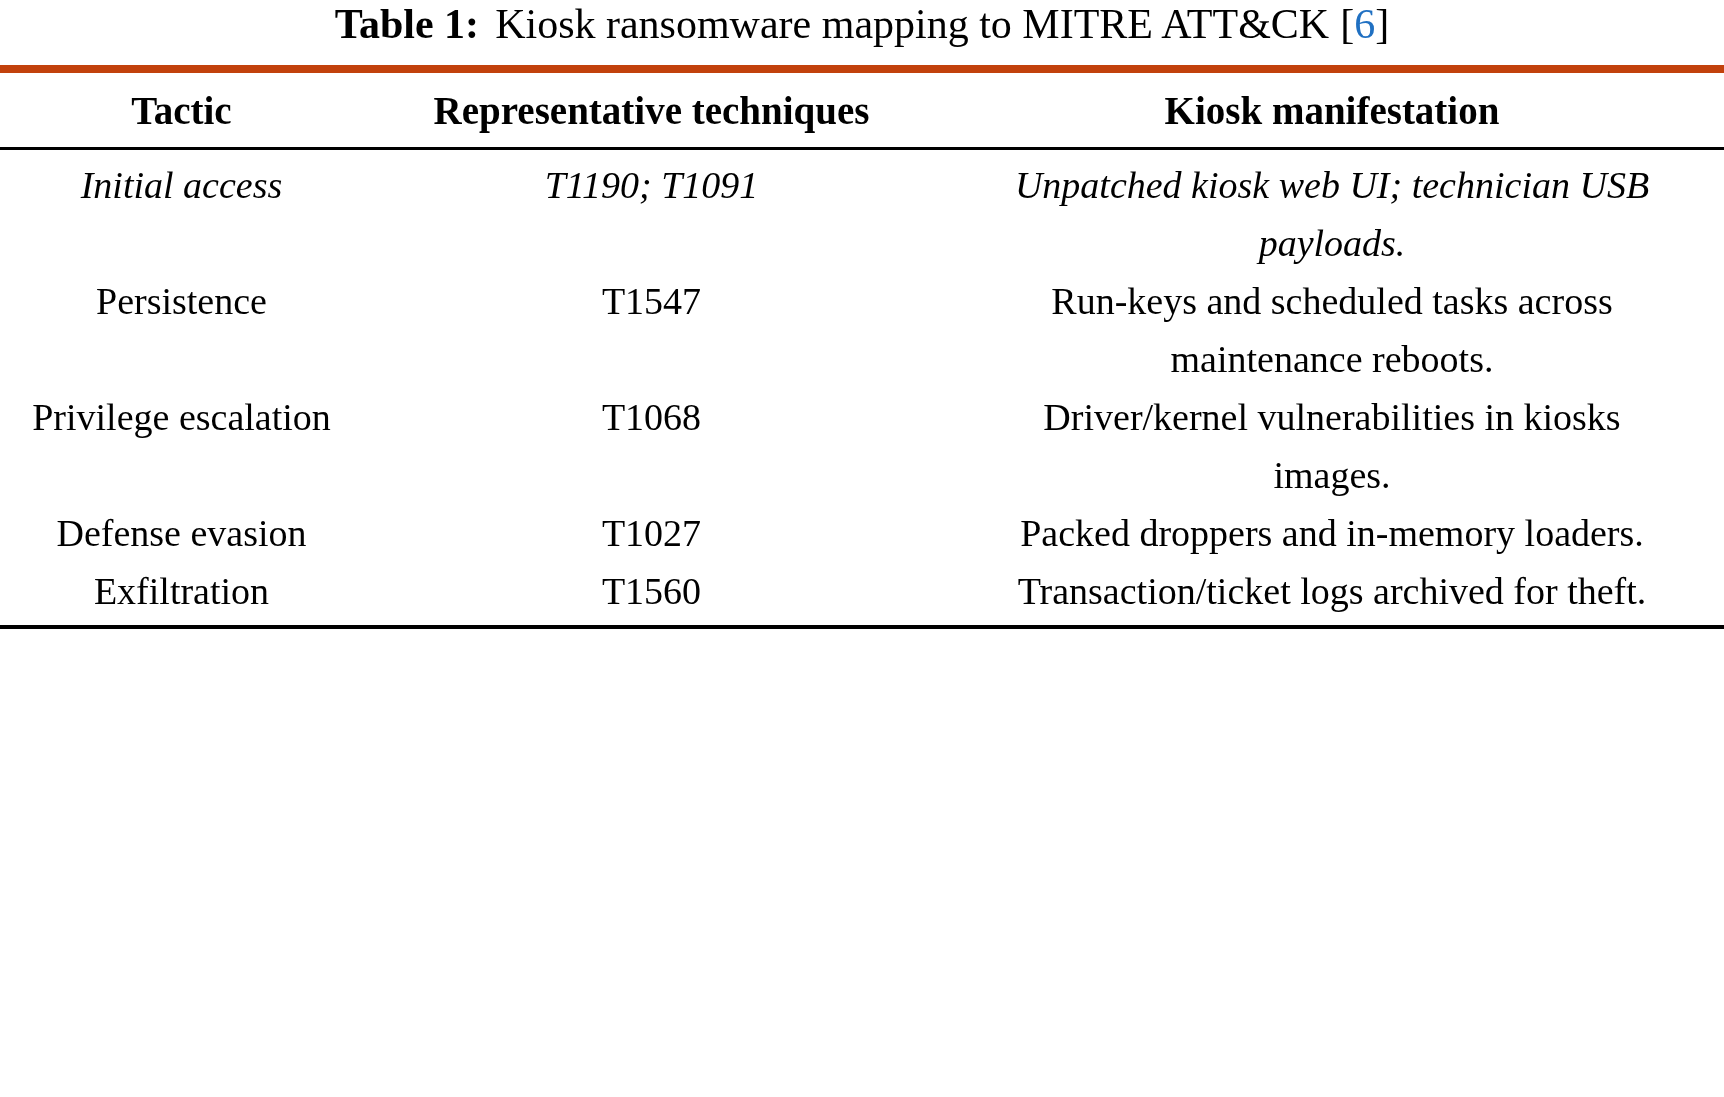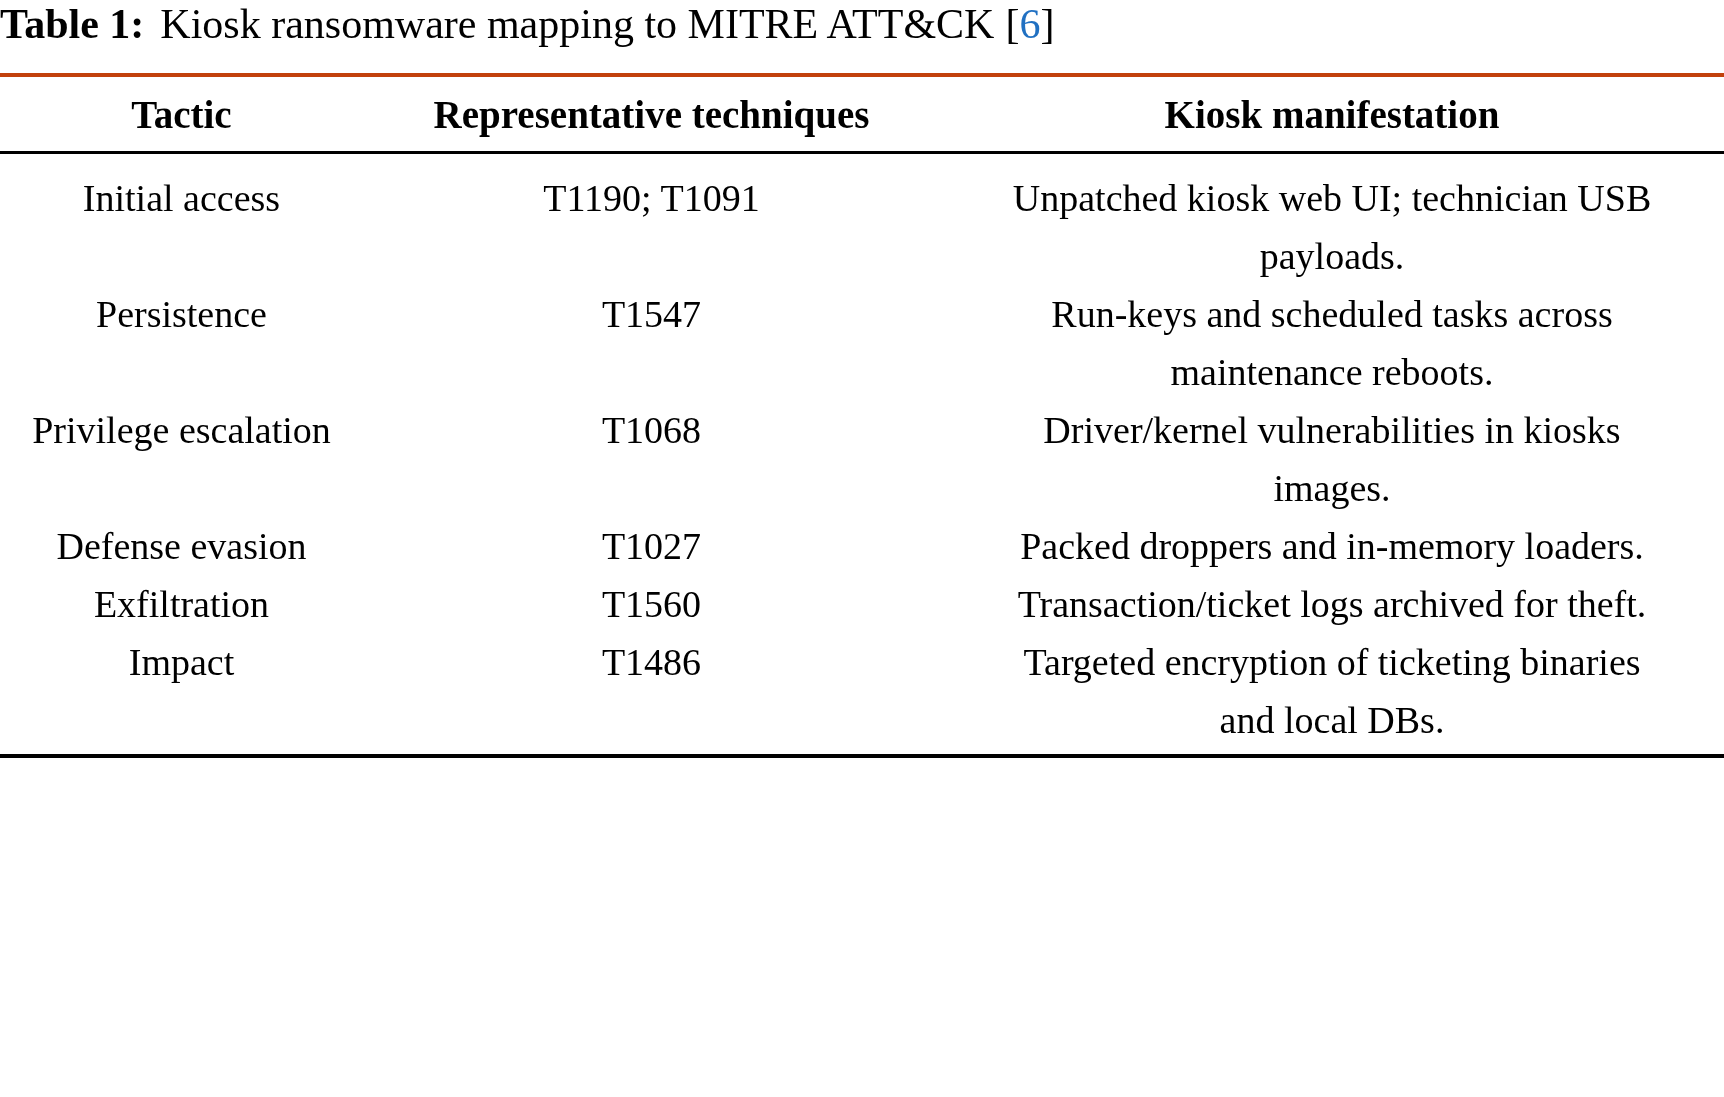"Table 1: Kiosk ransomware mapping" .caption { text-align: left -> center }
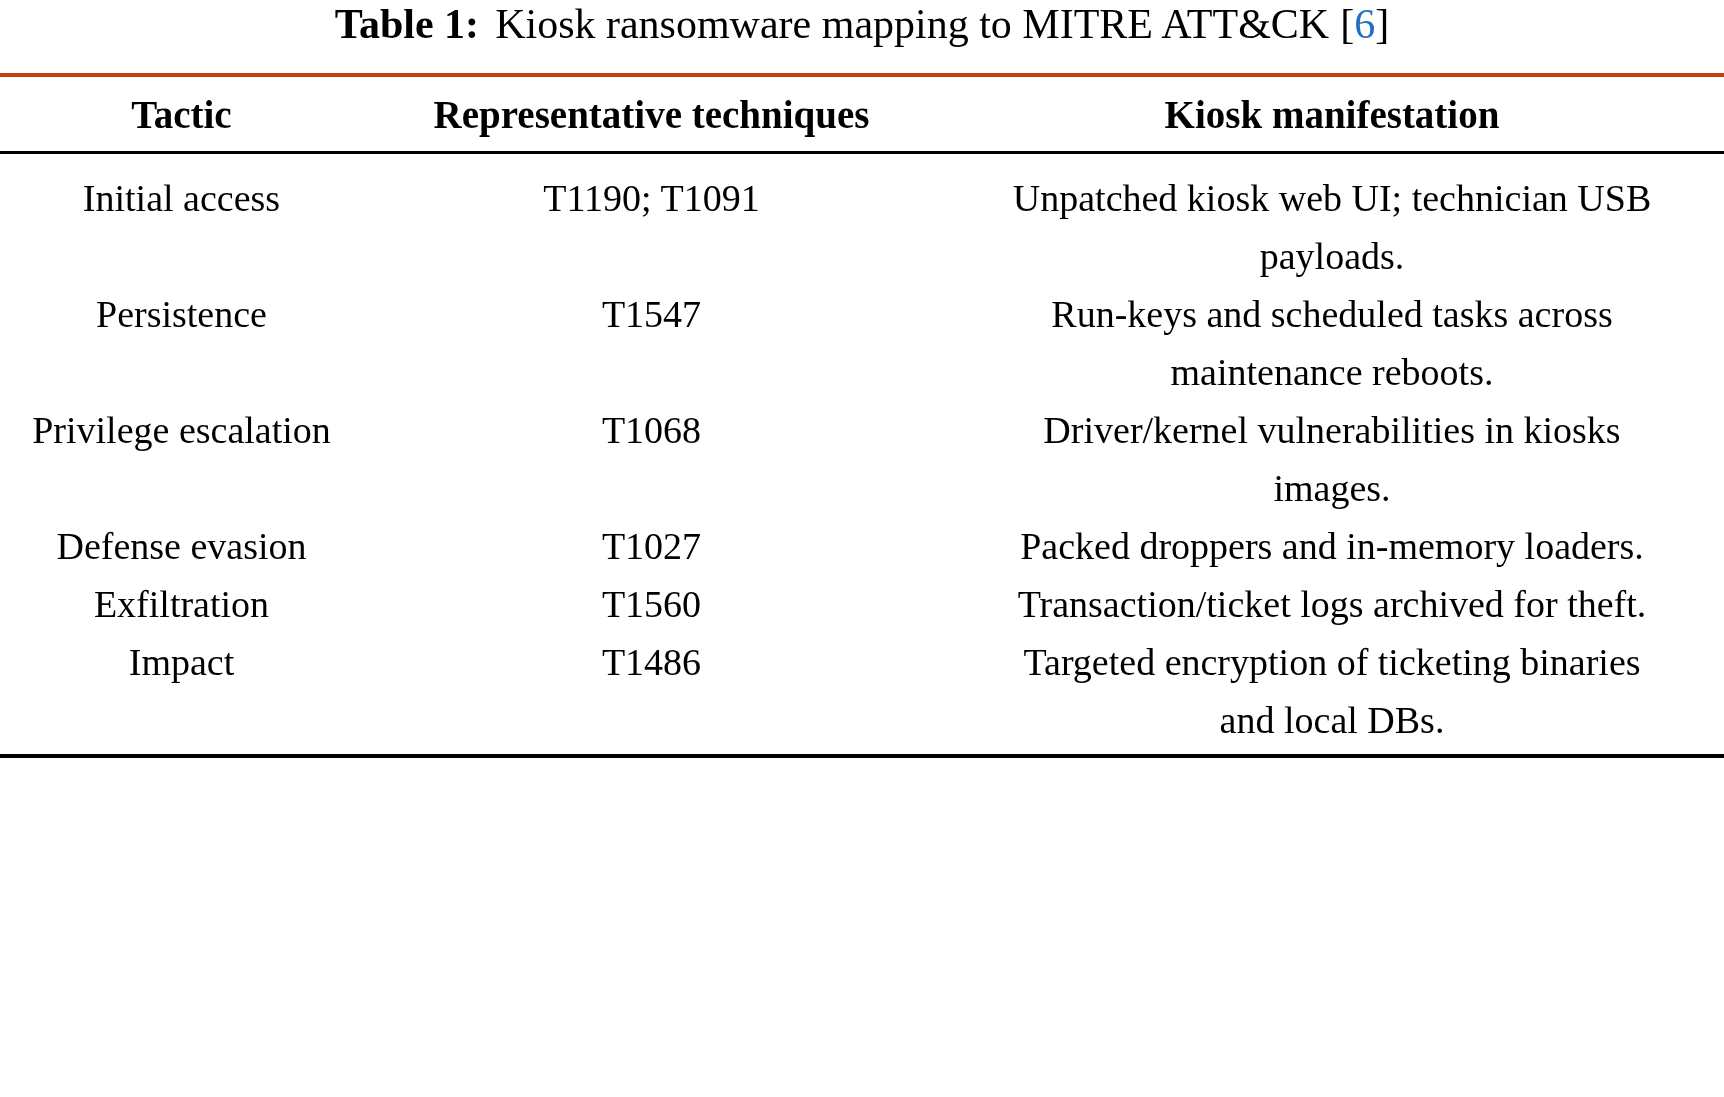"Tactic" table.mitre { border-top: 4px solid #c2410c -> 8px solid #c2410c; margin-top: 25px -> 17px }
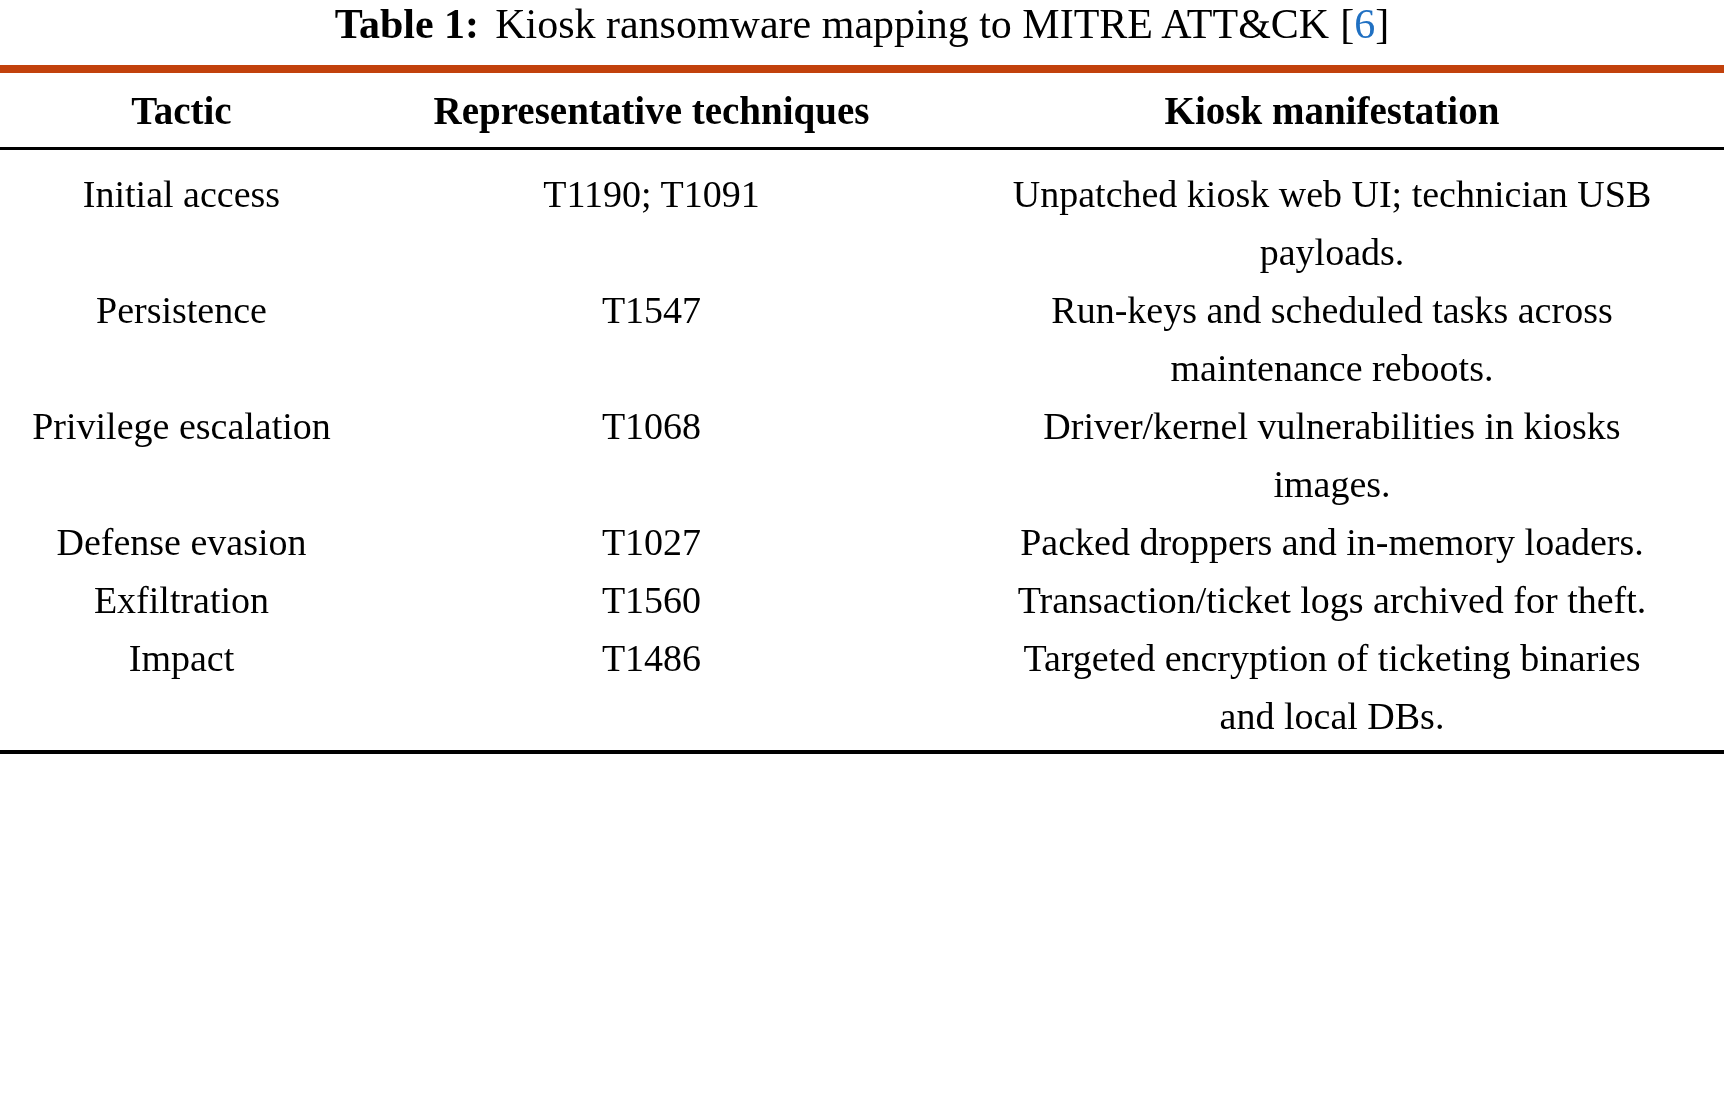"Initial access" tbody tr:first-child td { font-style: none -> italic; padding-top: 15px -> 6px }
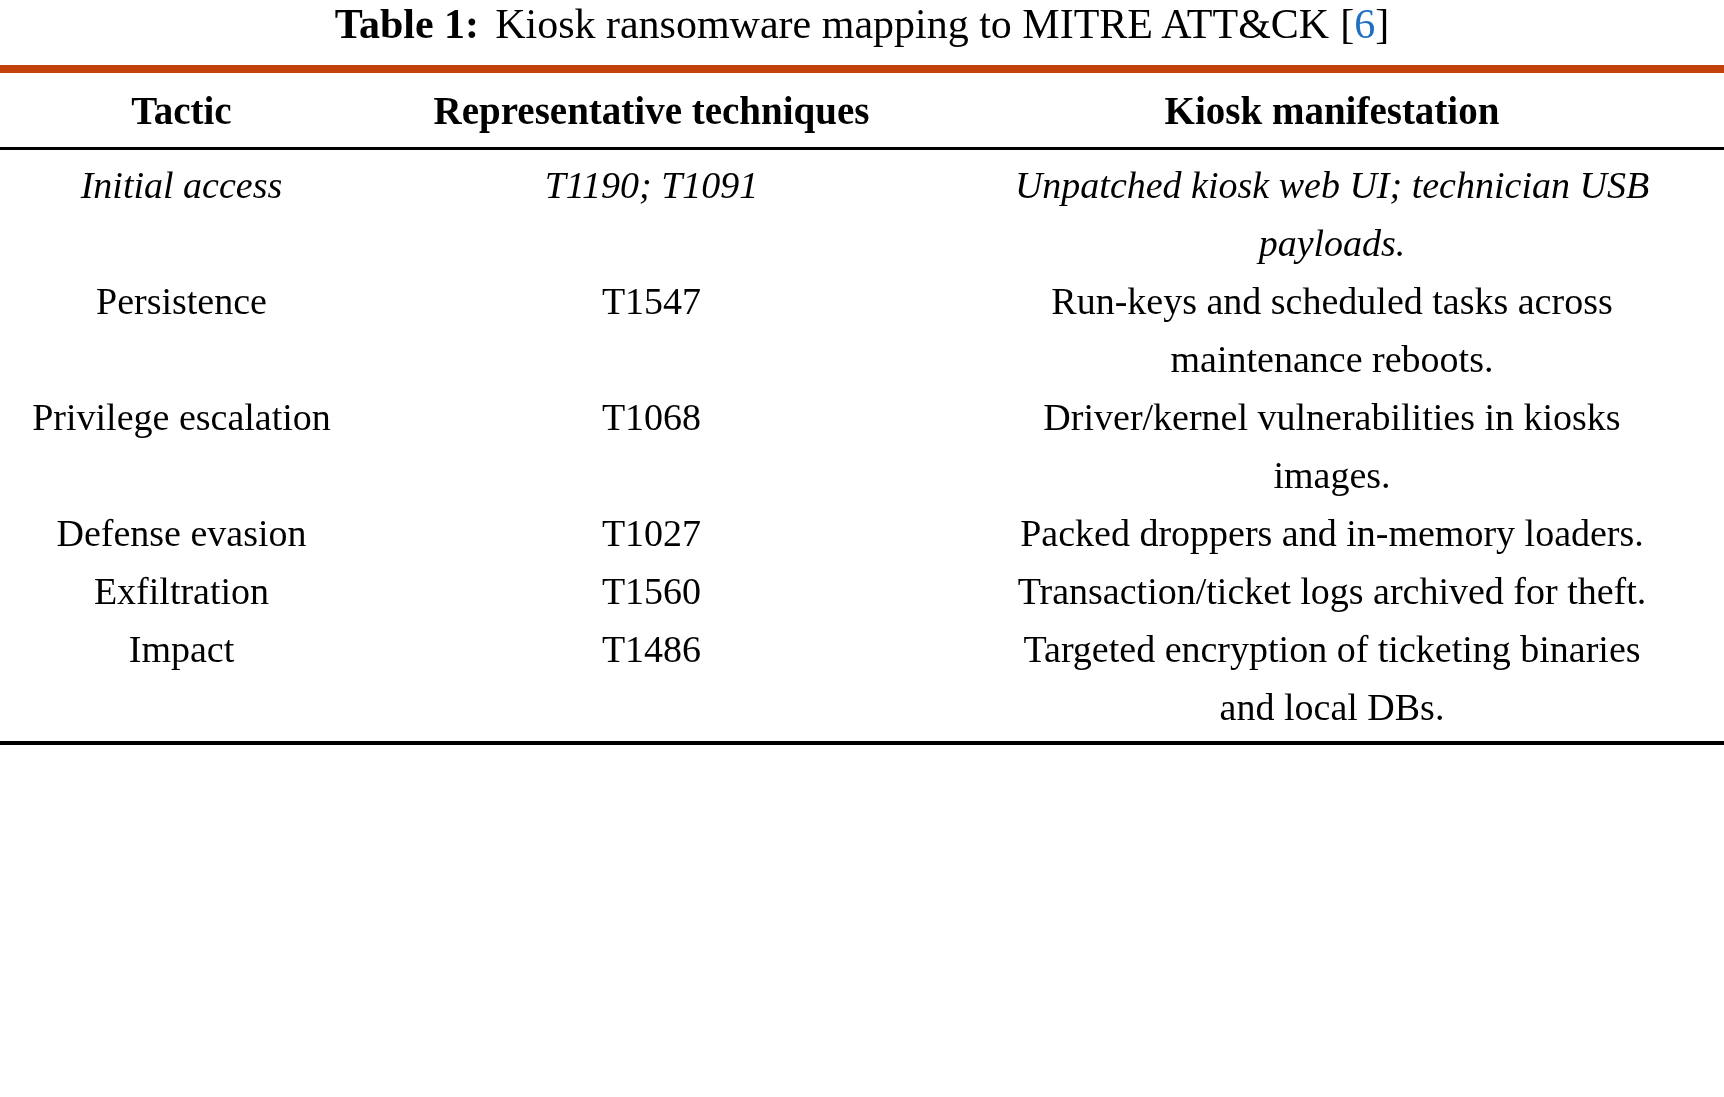"Impact" tr { html: <tr> <td>Impact</td> <td>T1486</td> <td>Targeted encryption of ticketing binaries and local DBs.</td> </tr> -> none }
